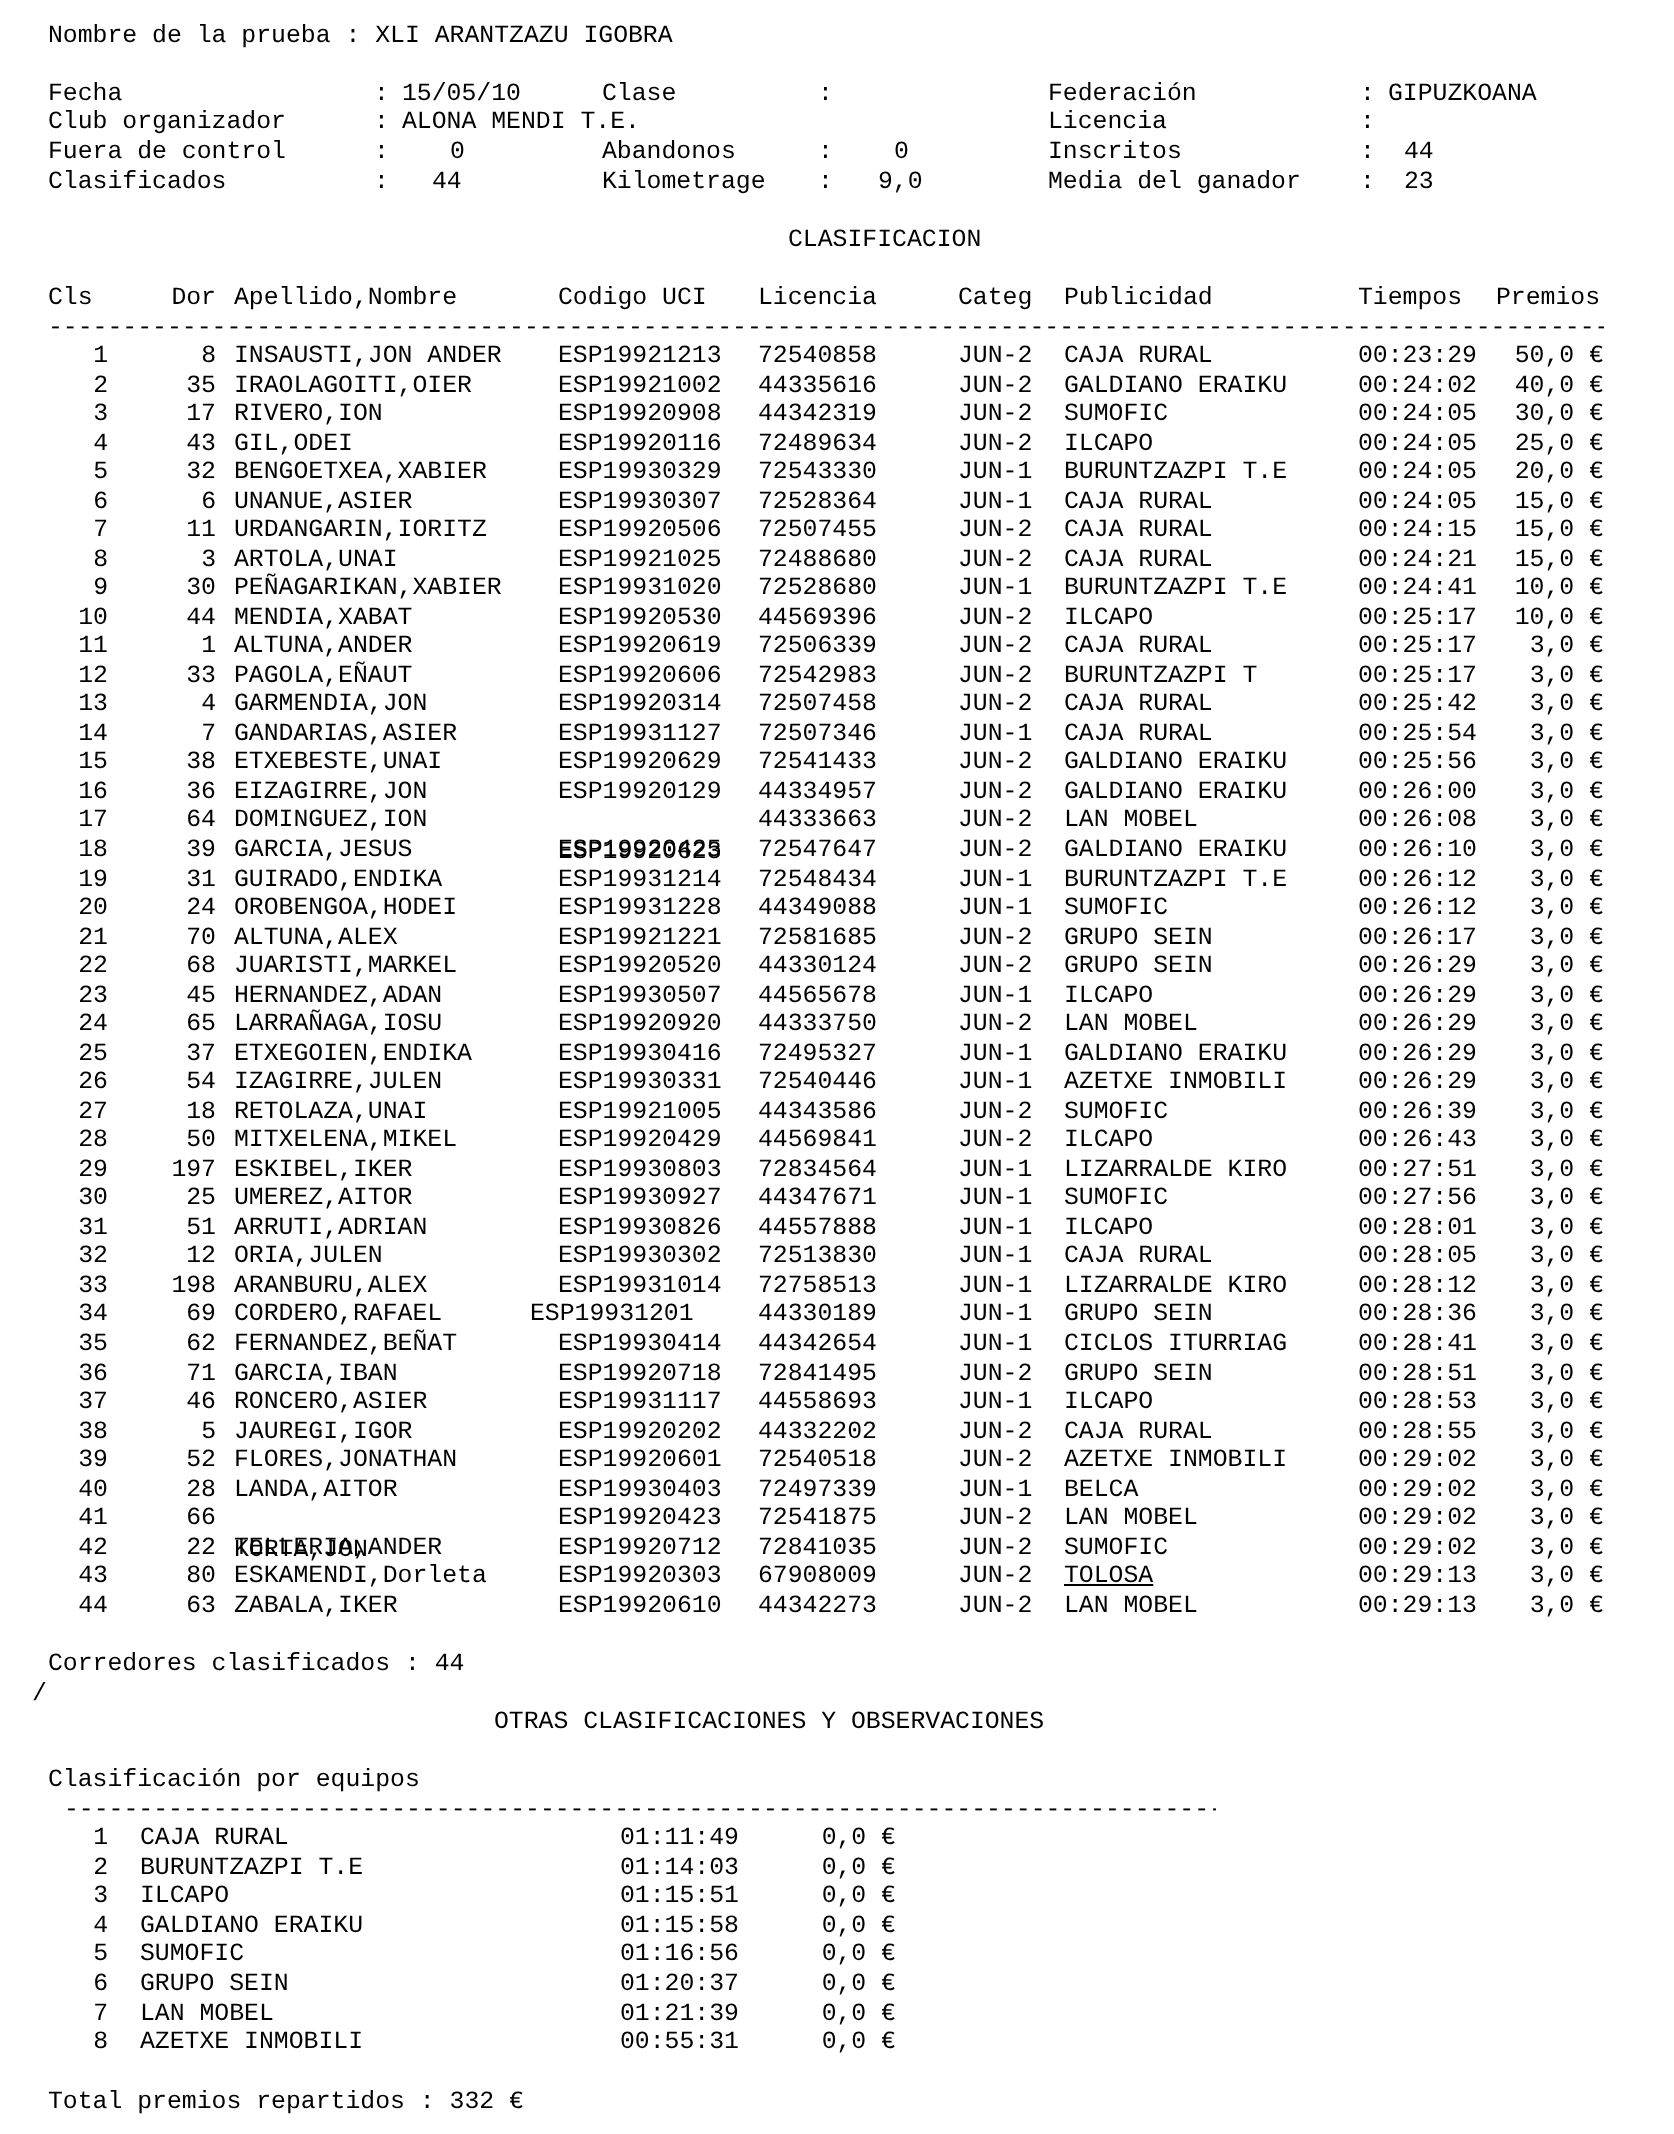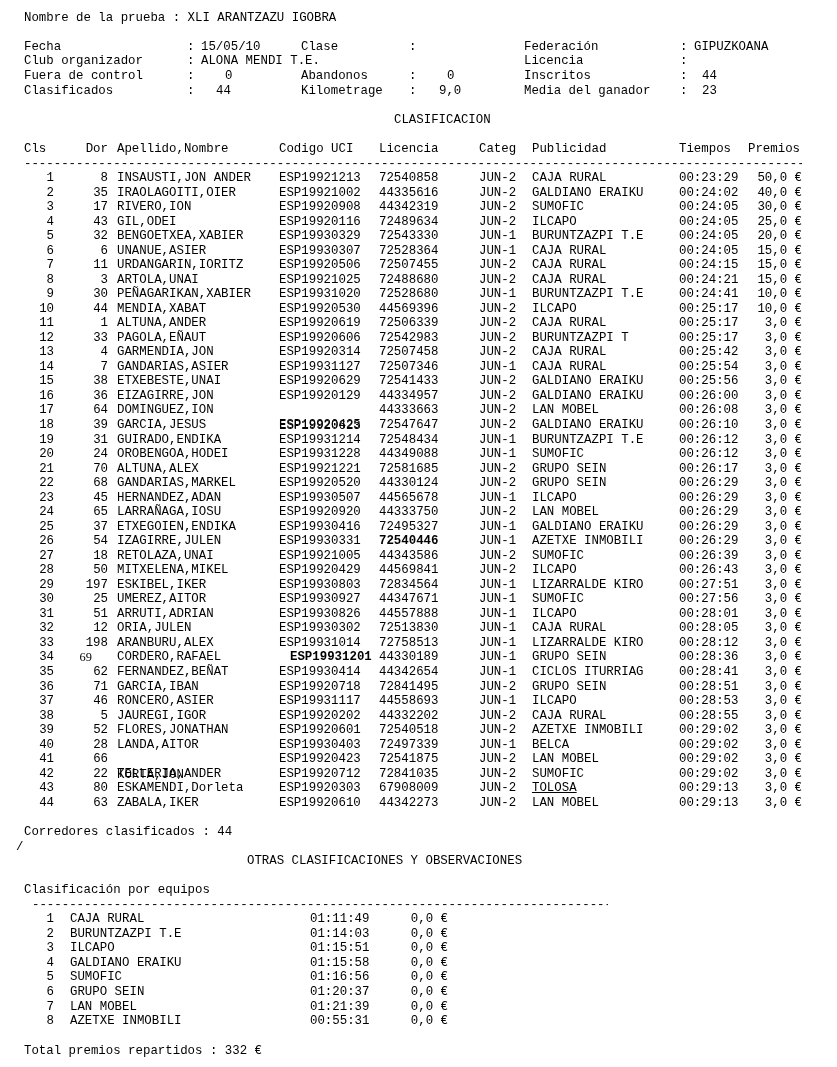"GANDARIAS,MARKEL" div.t { text: GANDARIAS,MARKEL -> JUARISTI,MARKEL }
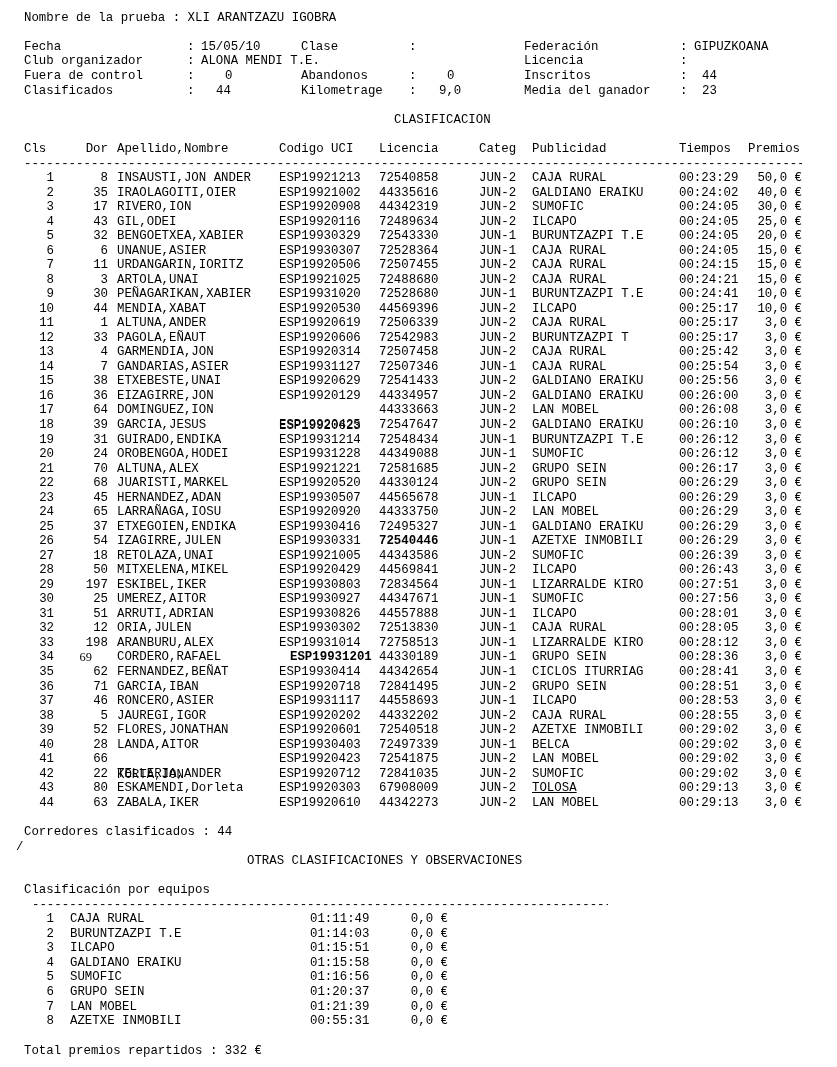"72540446" div.t { font-weight: bold -> none }
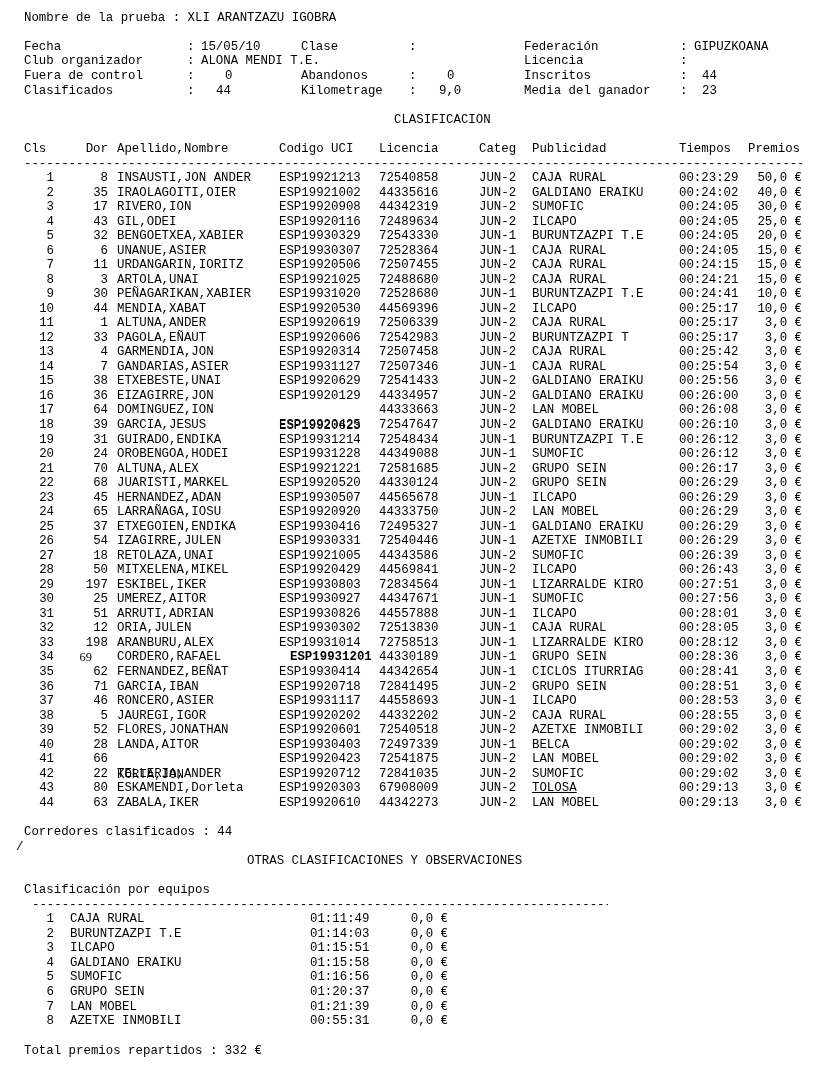"69" div.t { font-family: Liberation Serif, serif -> none; left: 44px -> 60px }
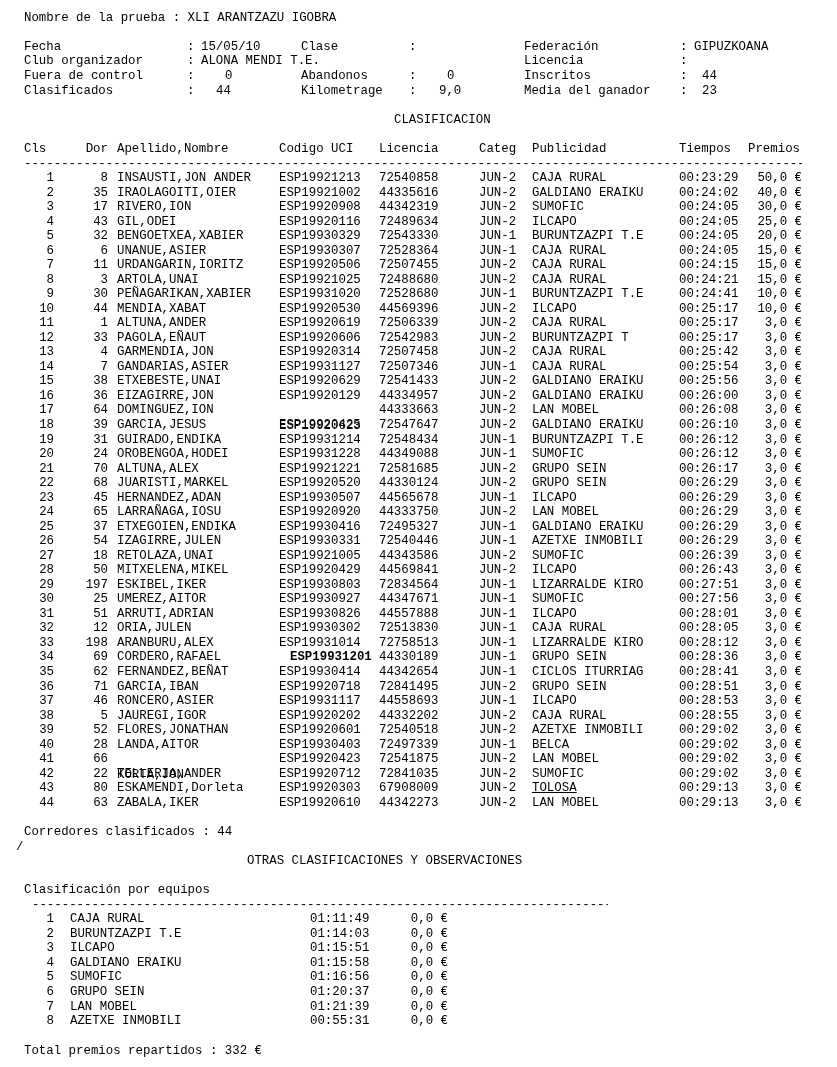"ESP19931201" div.t { font-weight: bold -> none; left: 290px -> 265px }
